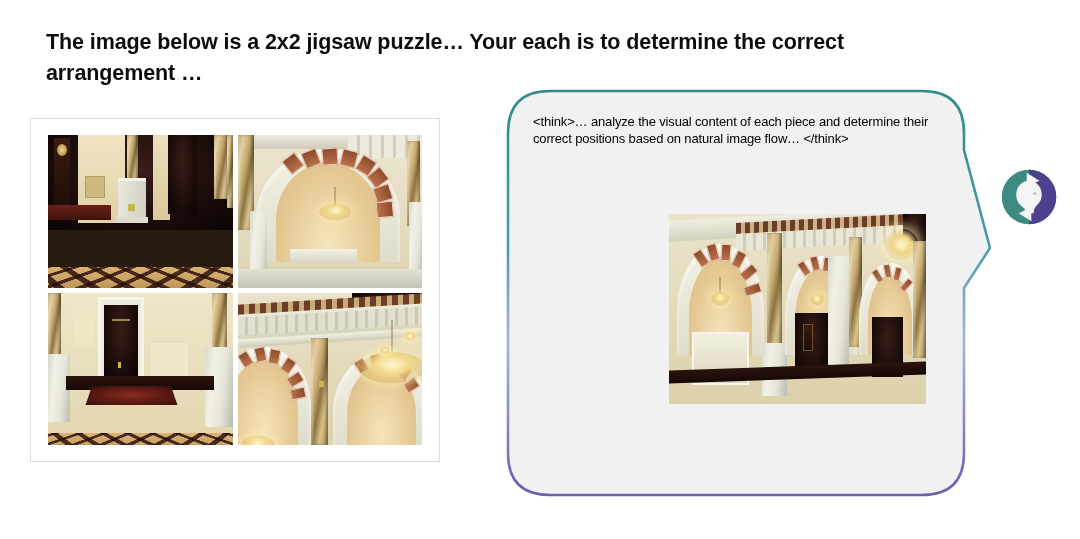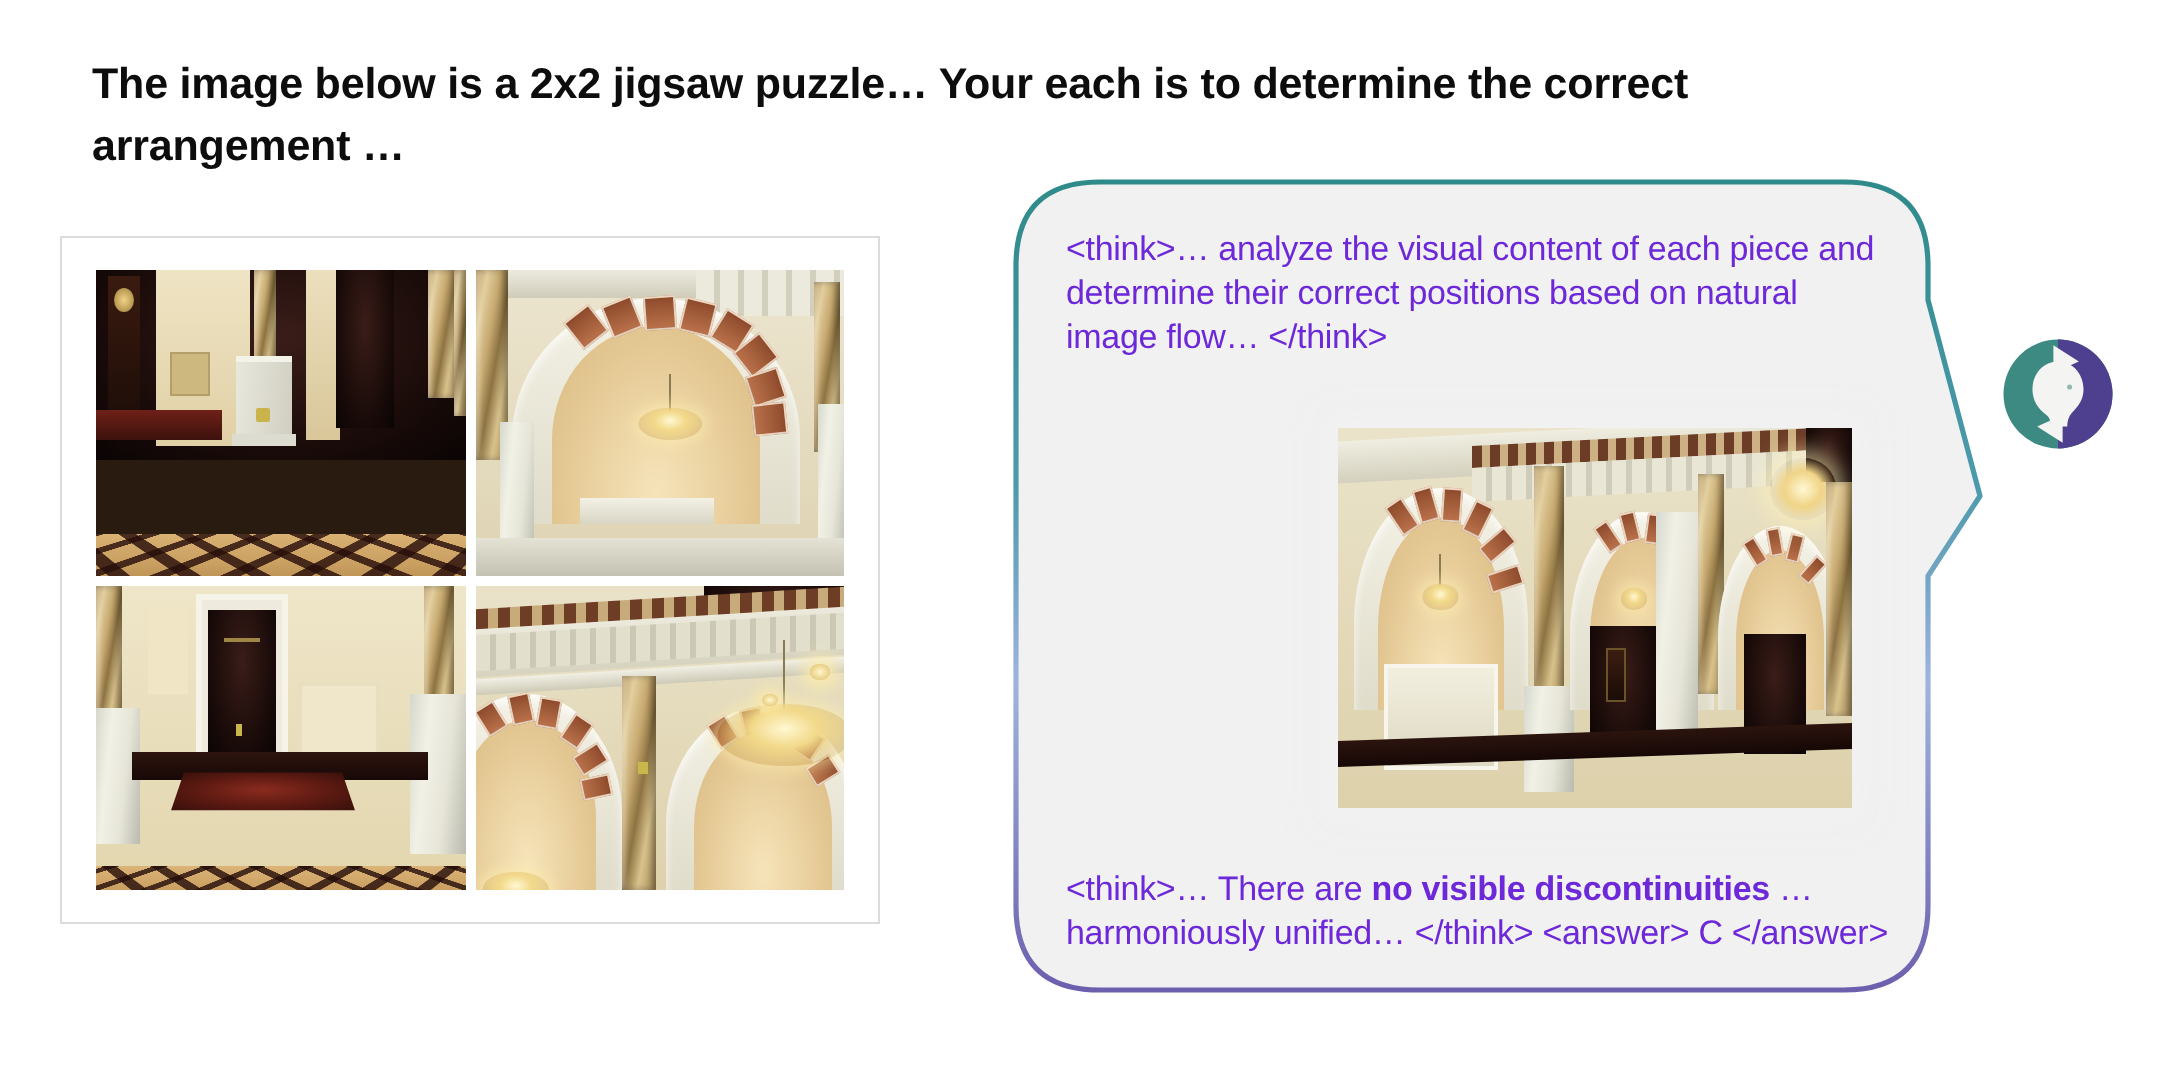"<think>… analyze the visual content" .think-text { color: #6d28d9 -> #000000; font-size: 17px -> 13px }
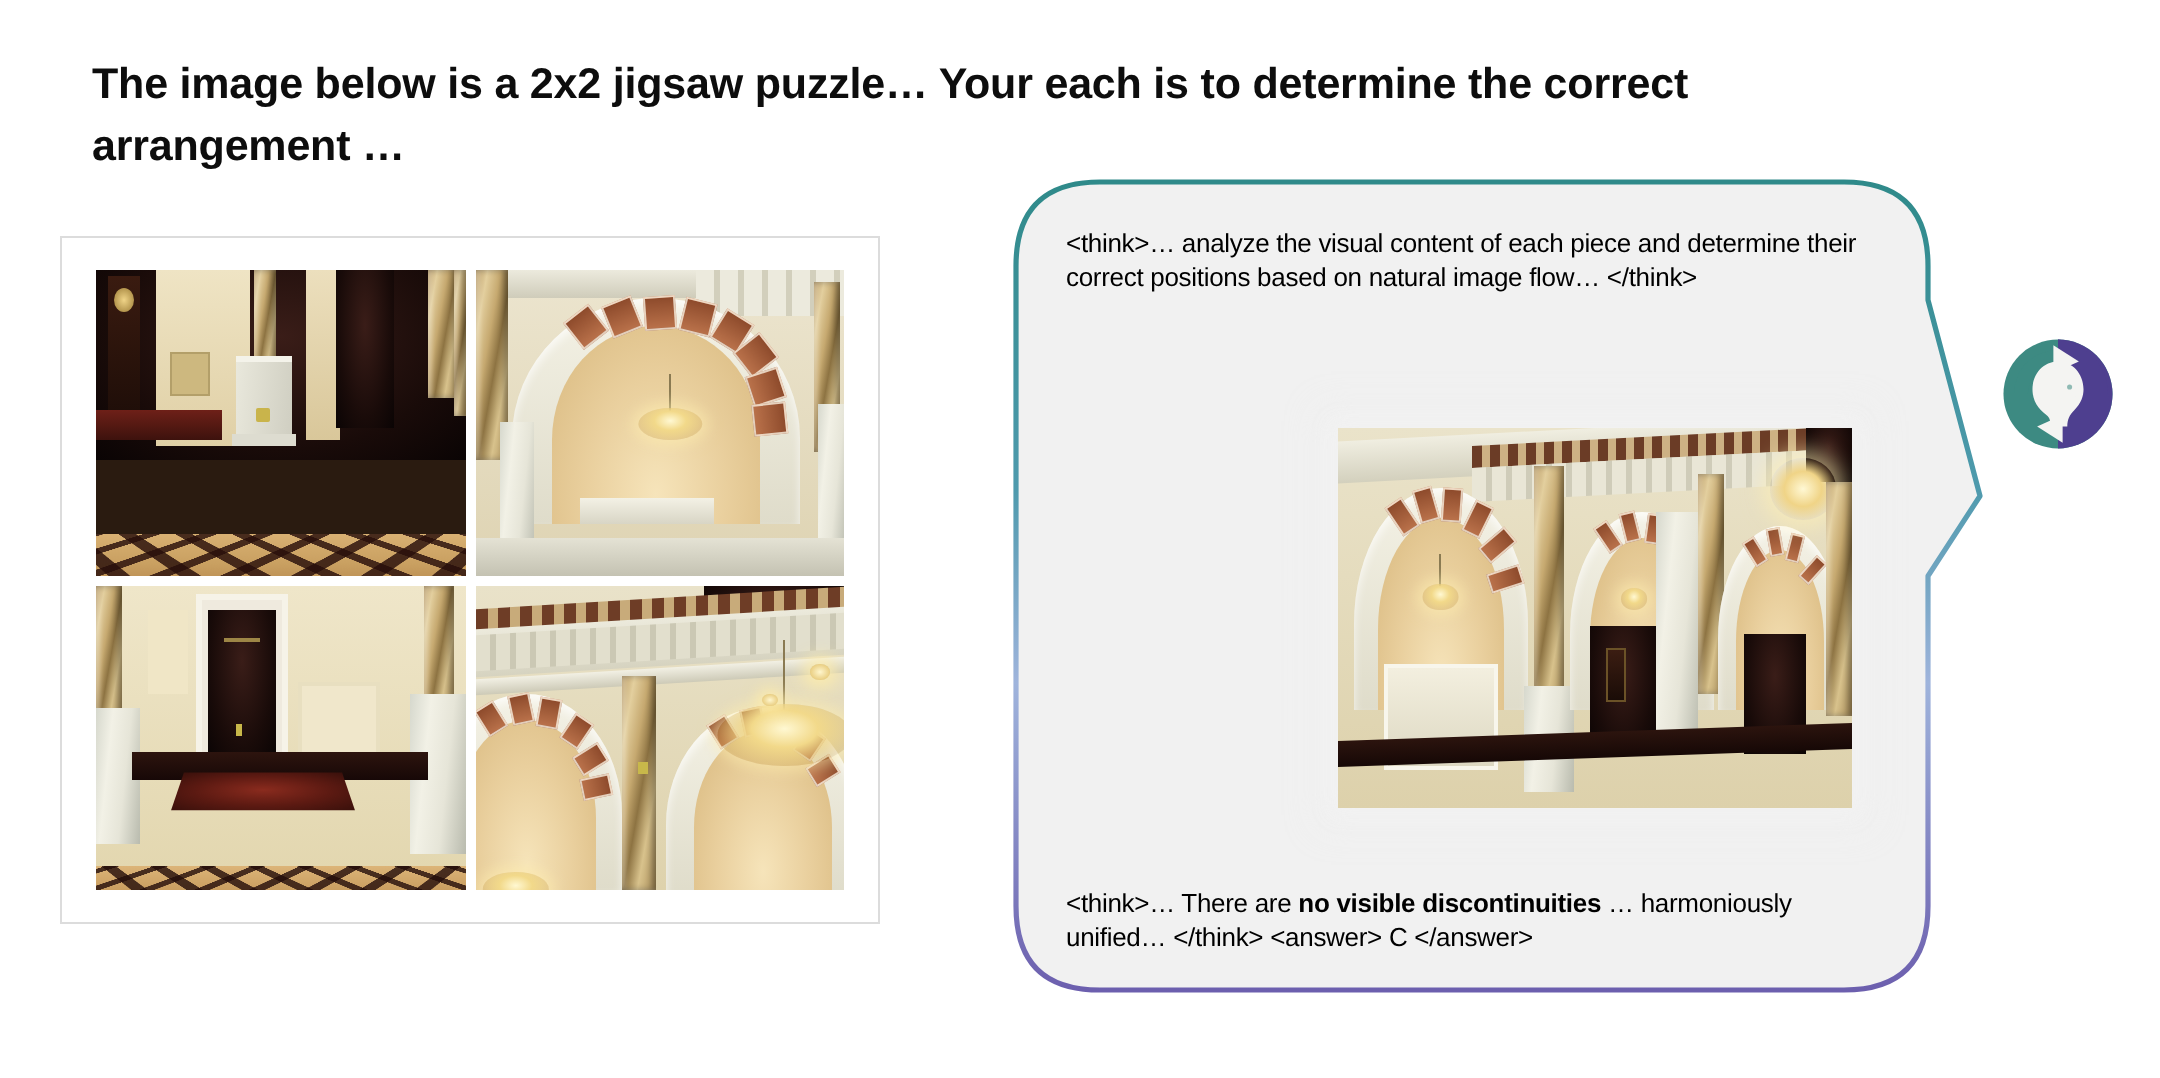"<think>… There are no visible" div.think-text { html: <div> <span>&lt;think&gt;… There are </span><b>no visible discontinuities</b><span> … harmoniously unified… &lt;/think&gt; &lt;answer&gt; C &lt;/answer&gt;</span> </div> -> none }
